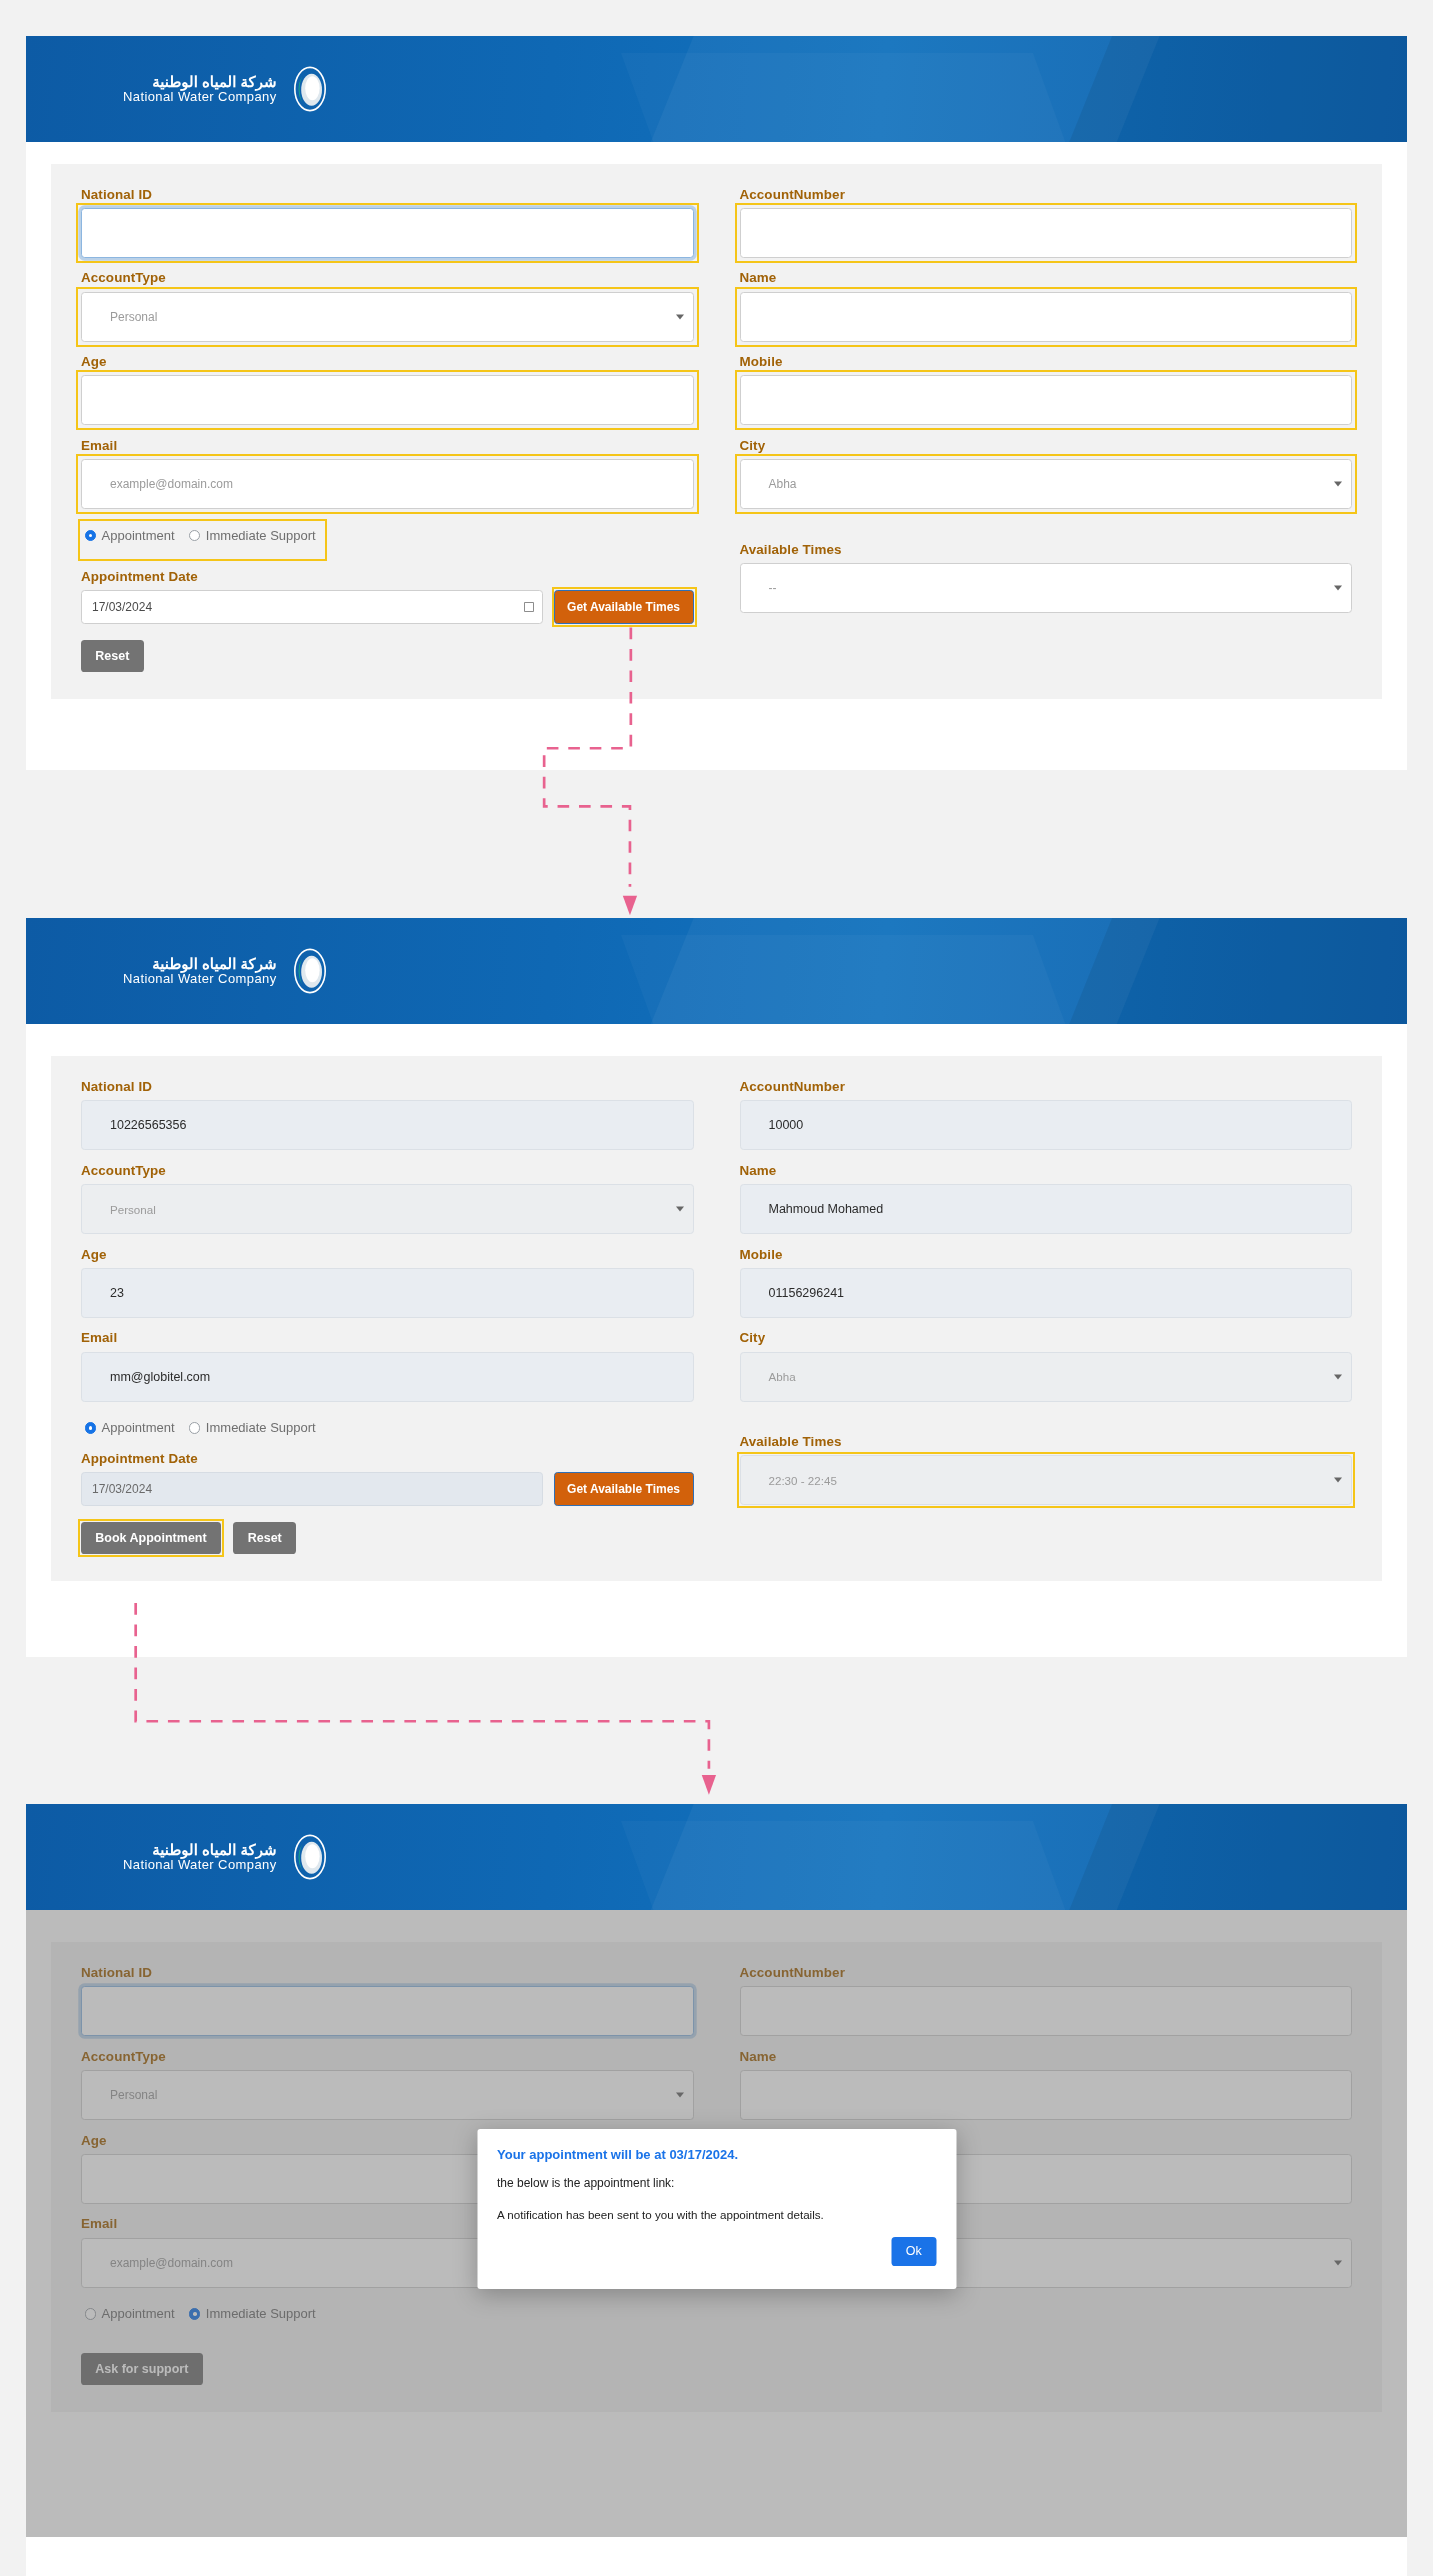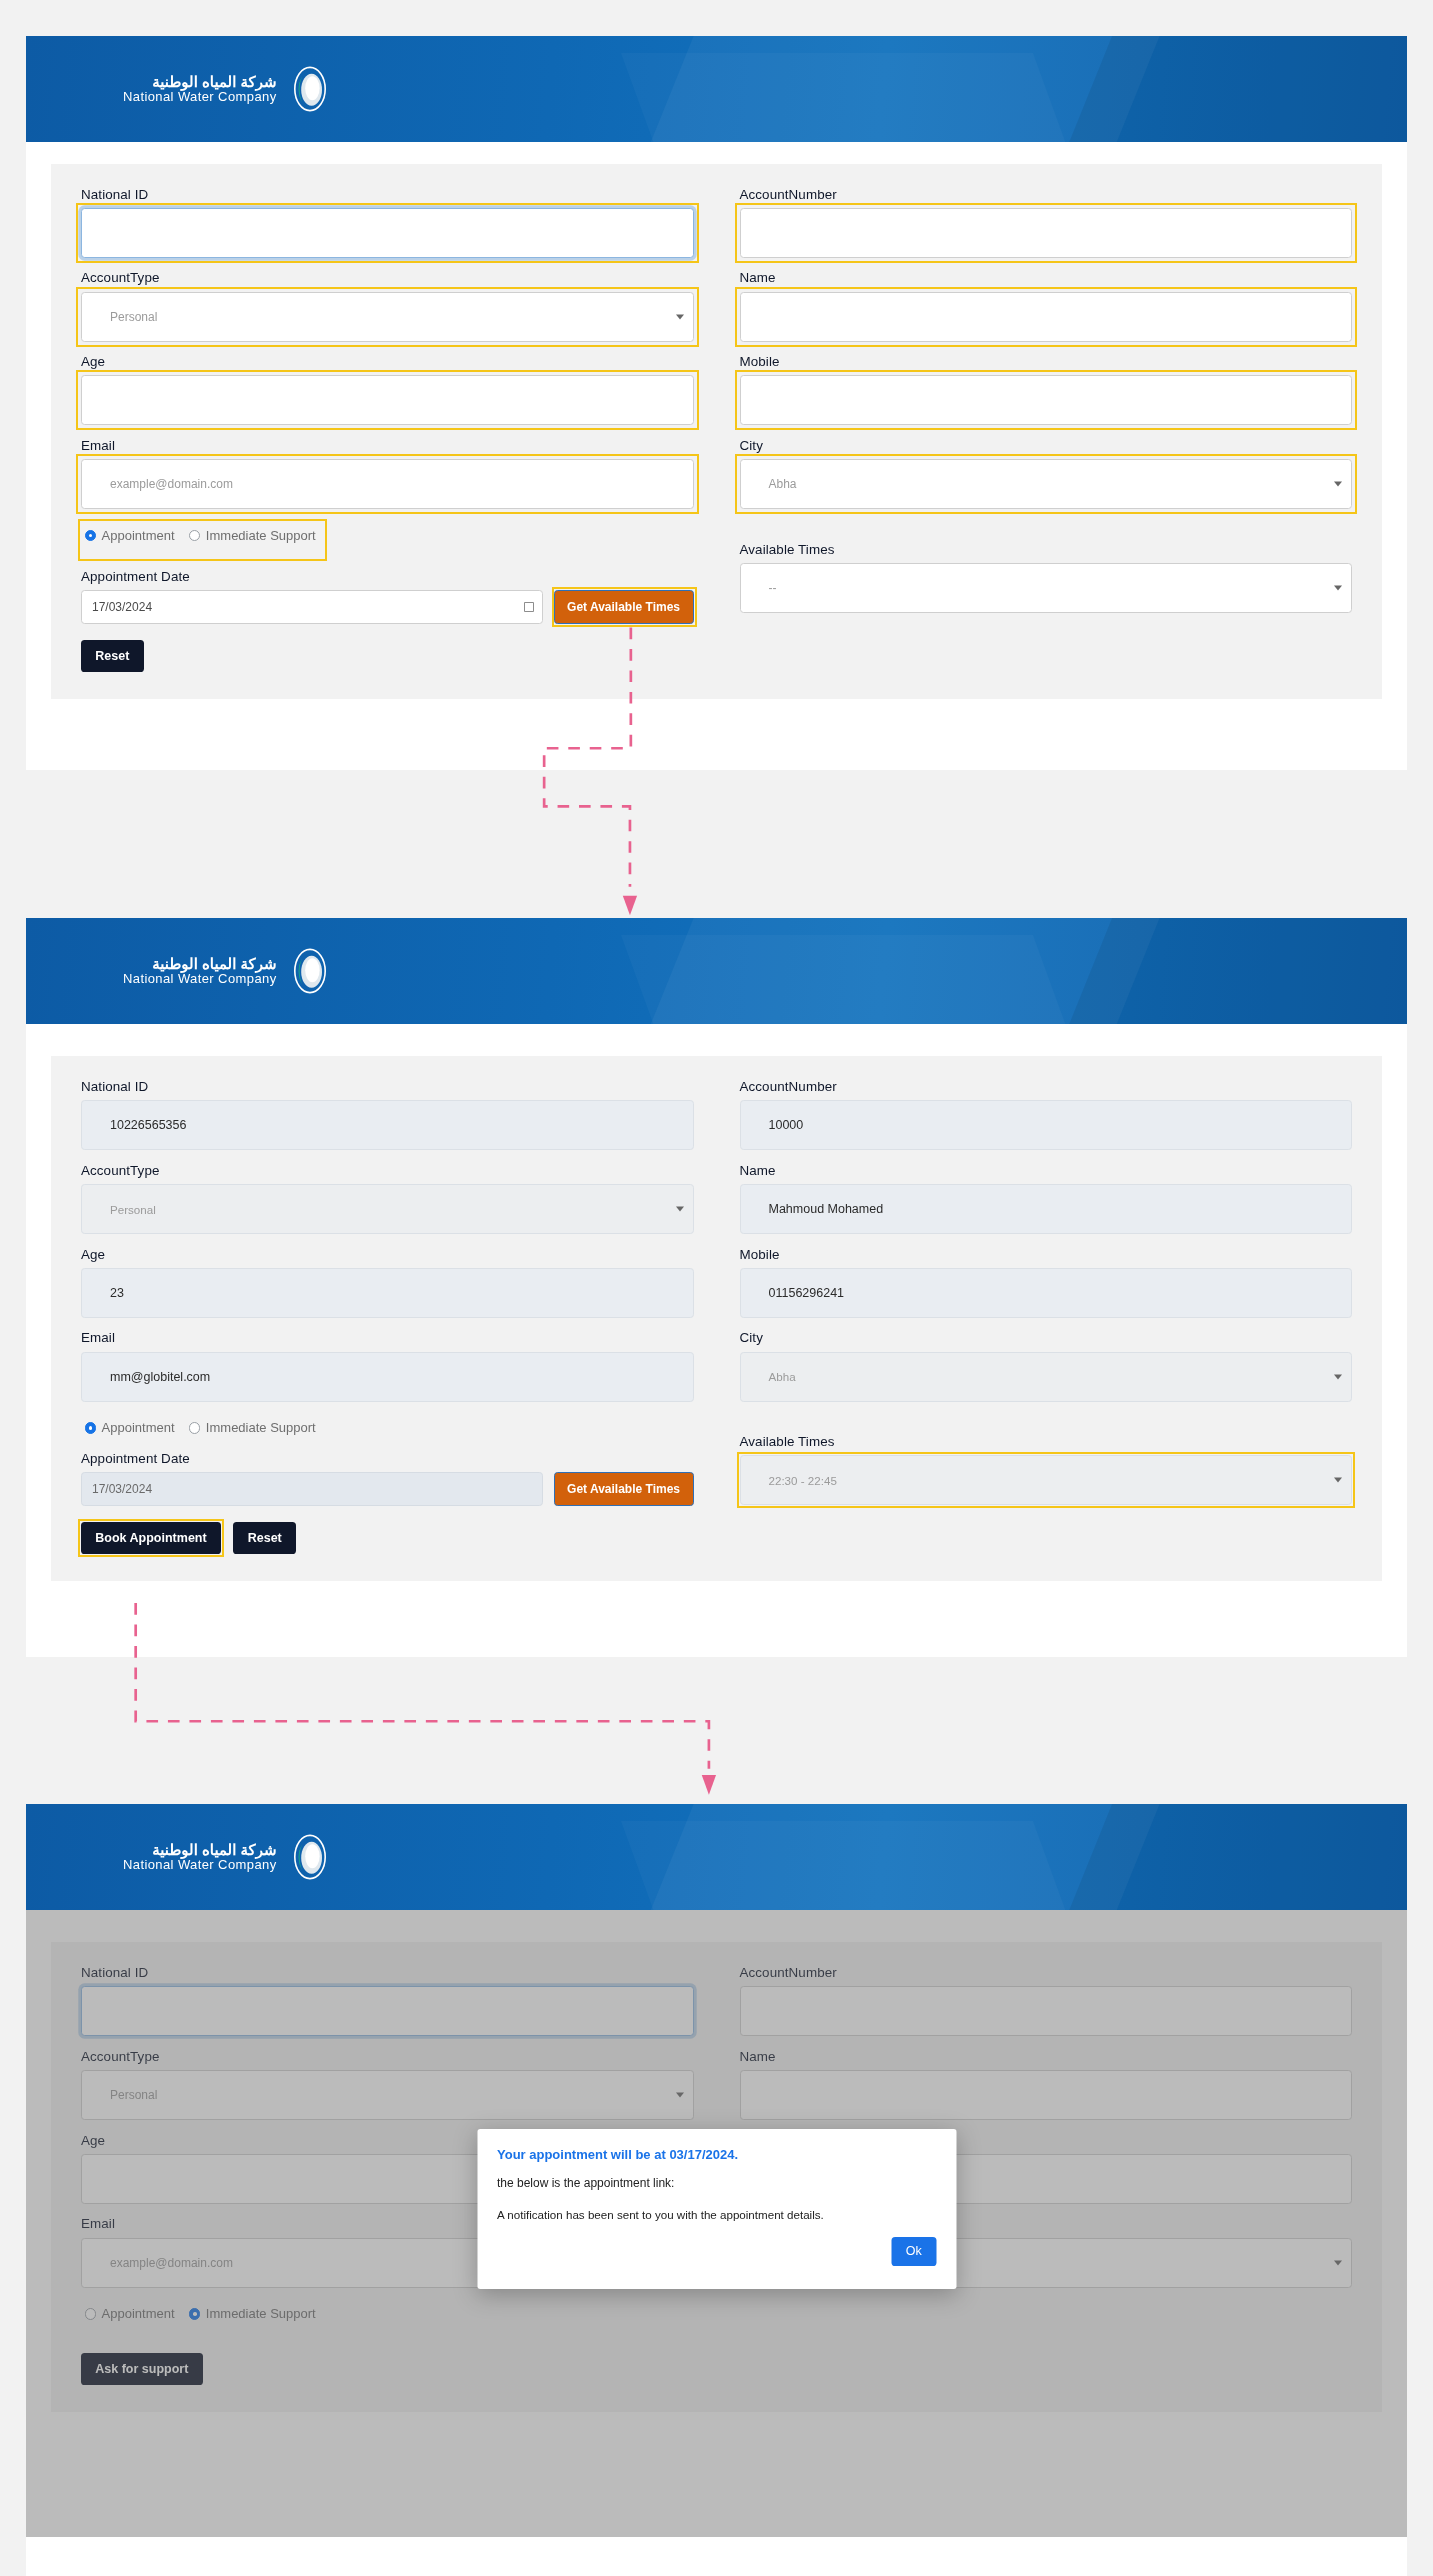"National ID" .lbl { color: #0f172a -> #a16207; font-weight: none -> bold }
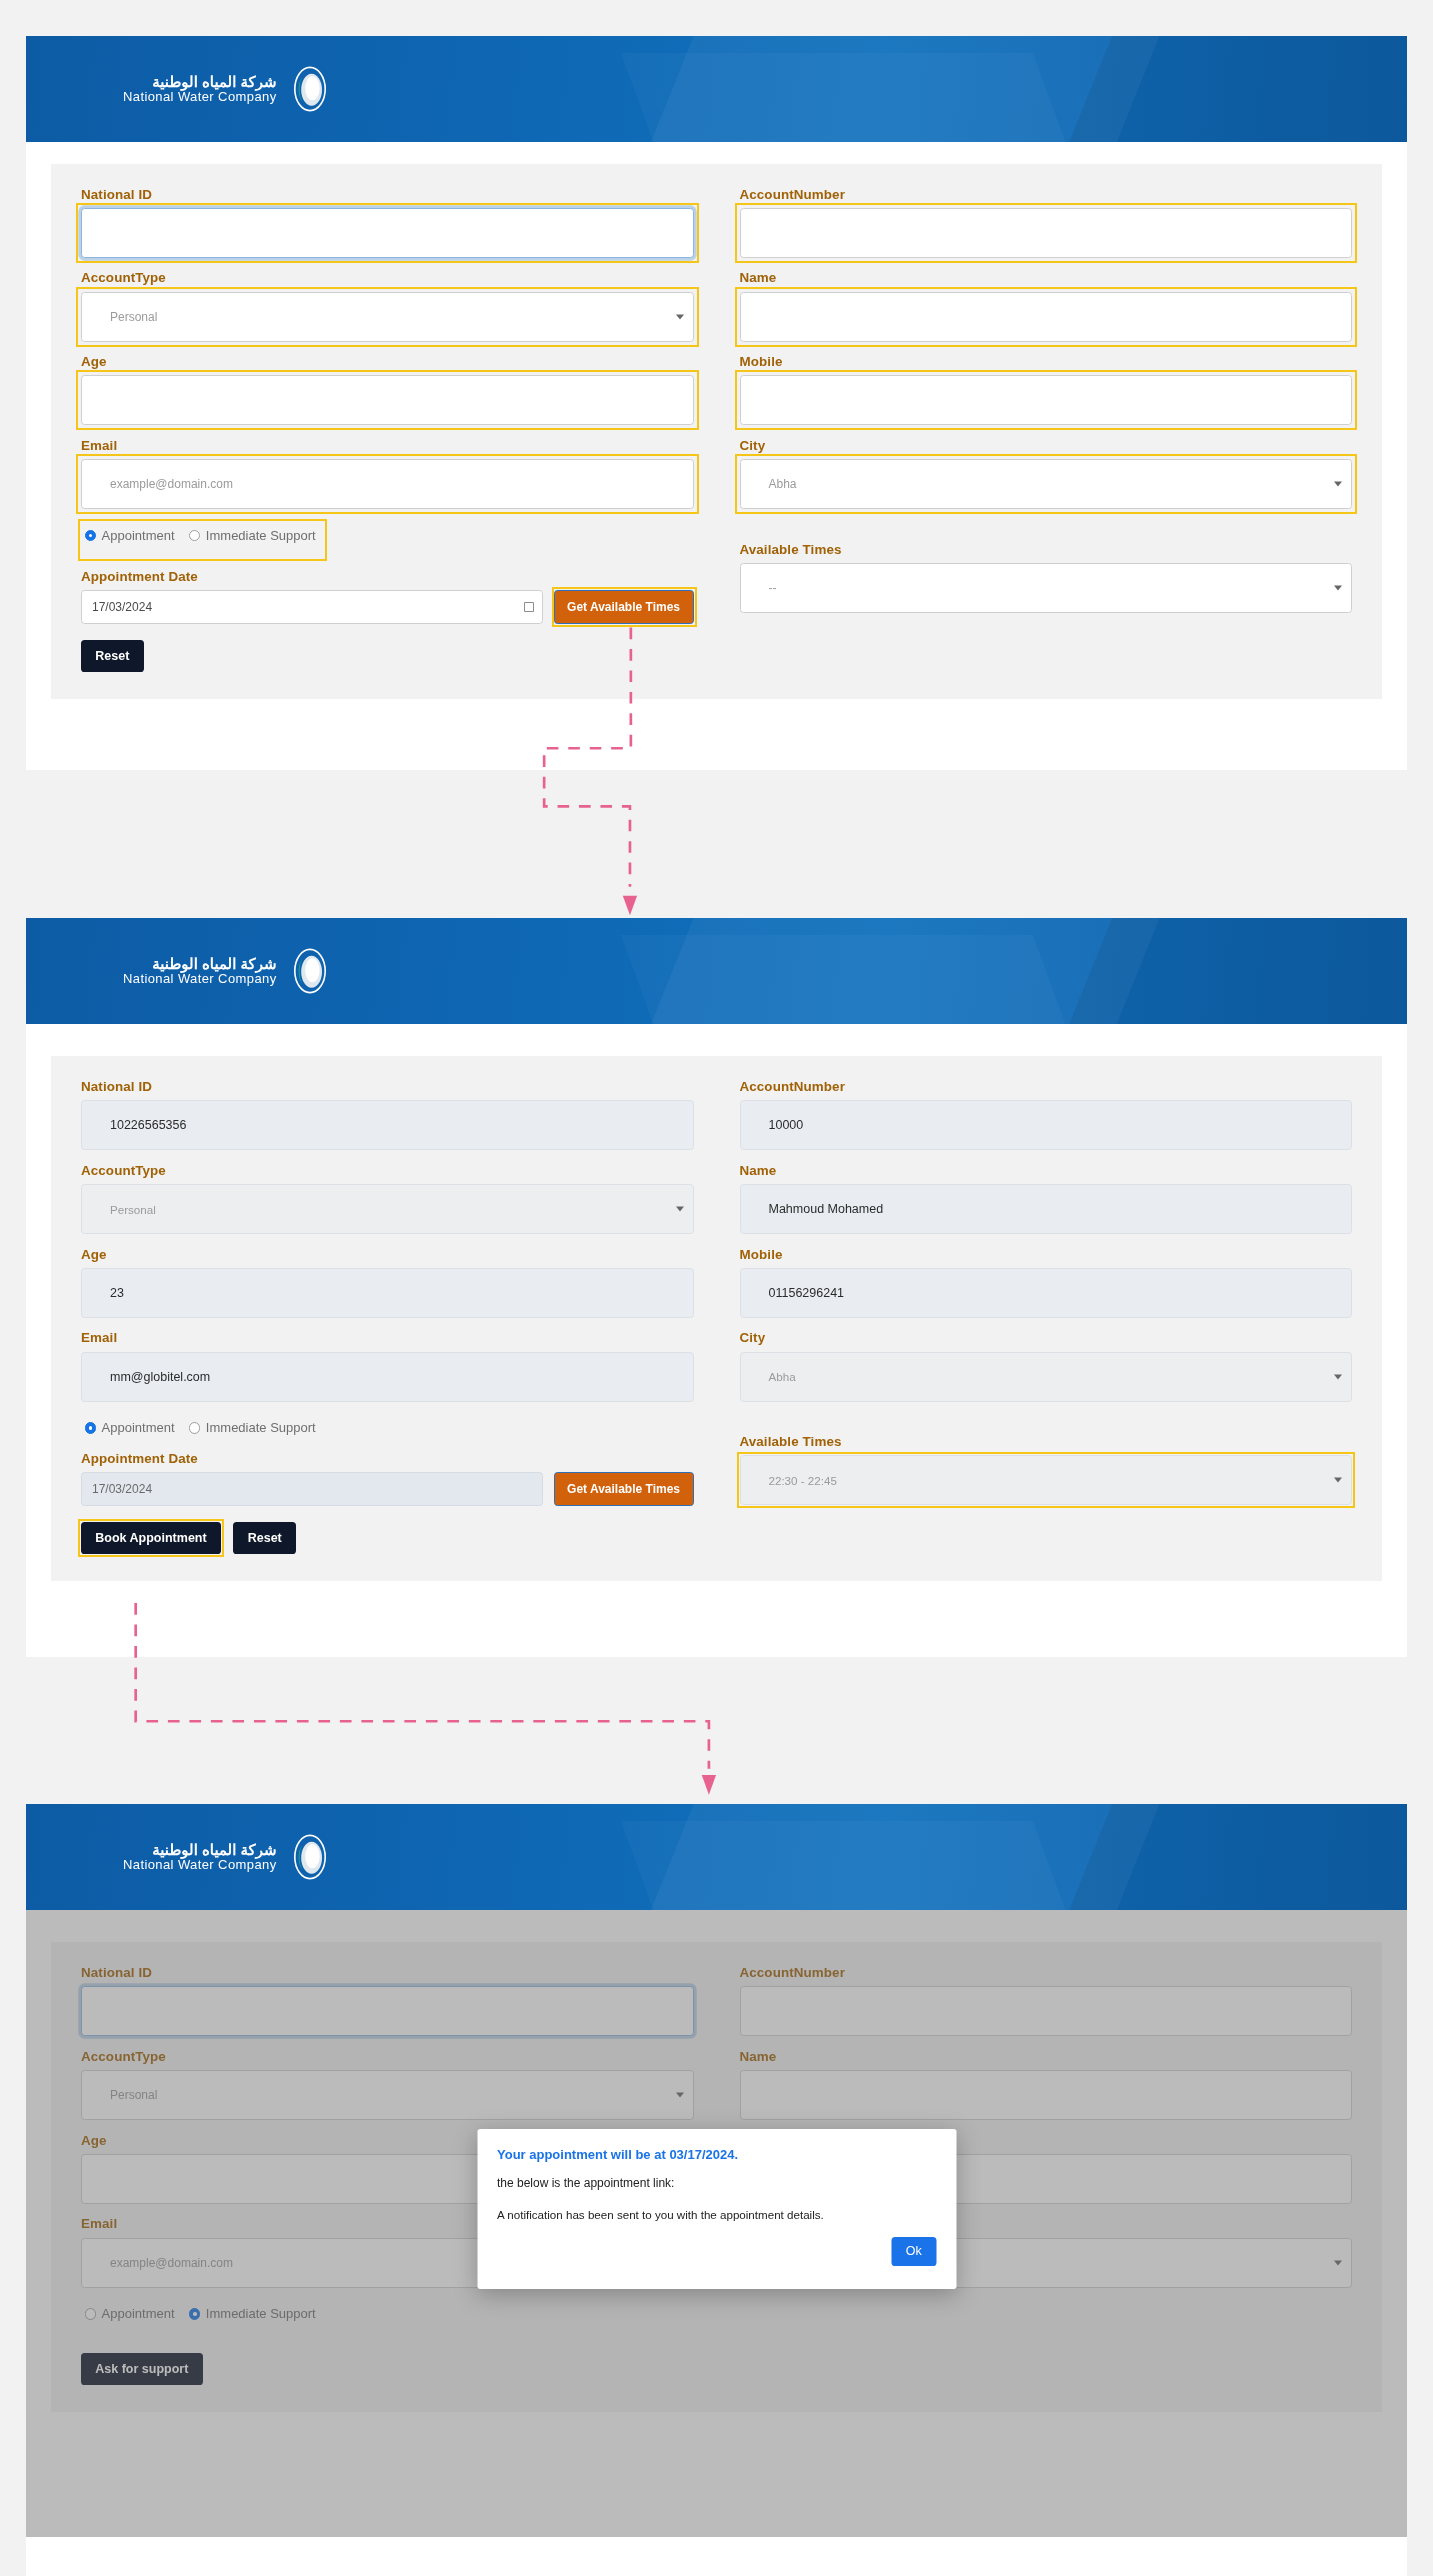"Reset" .btn-blue { background: #0f172a -> #737373 }
